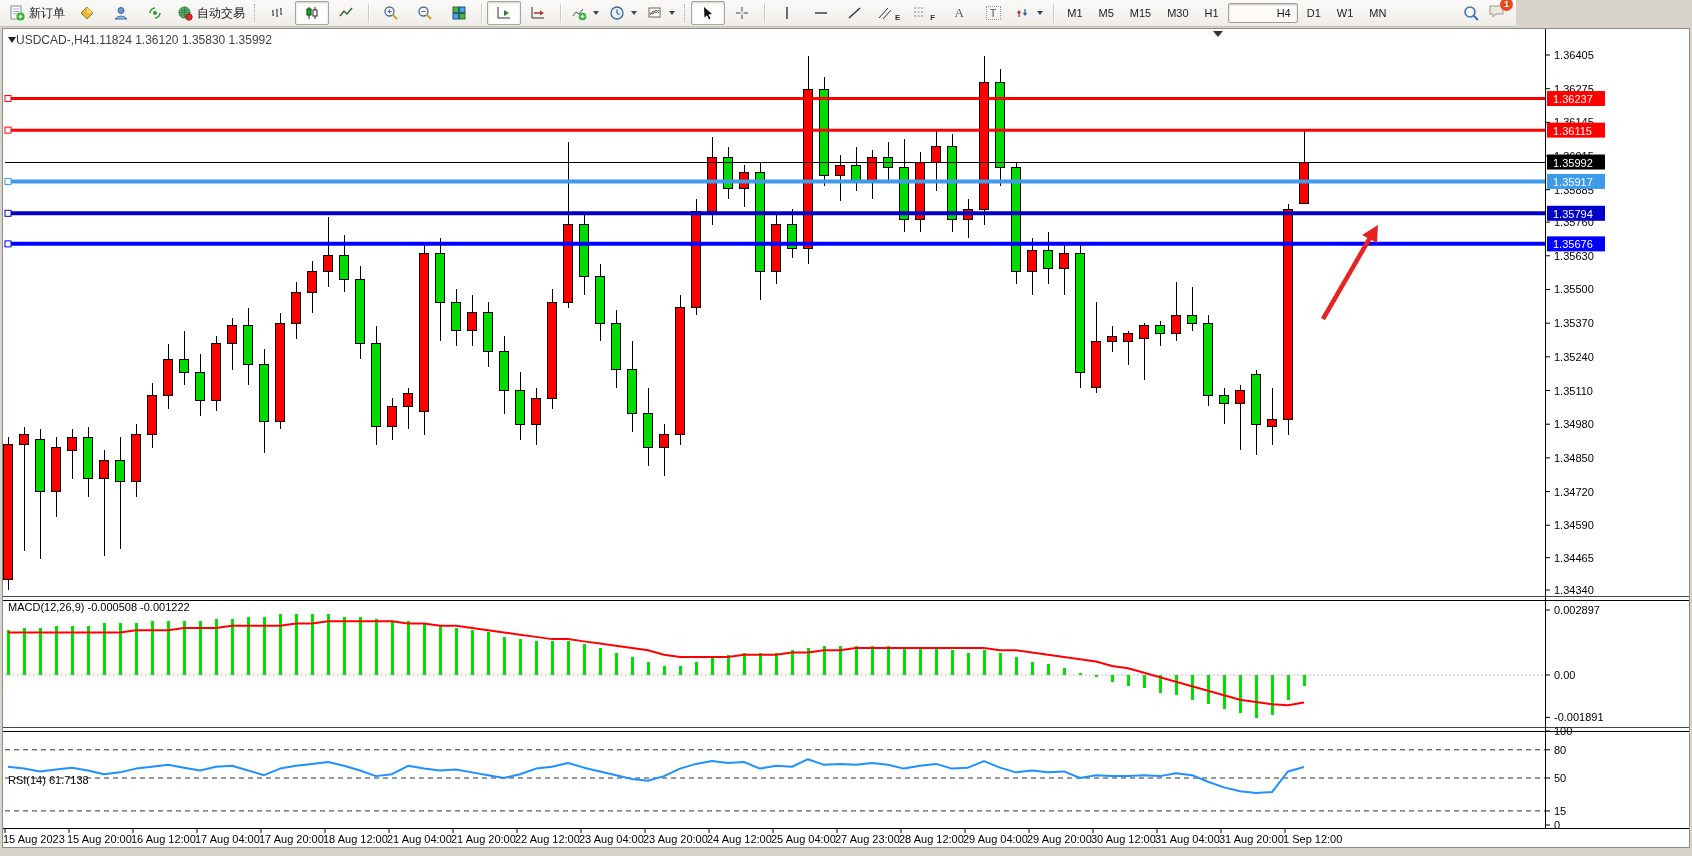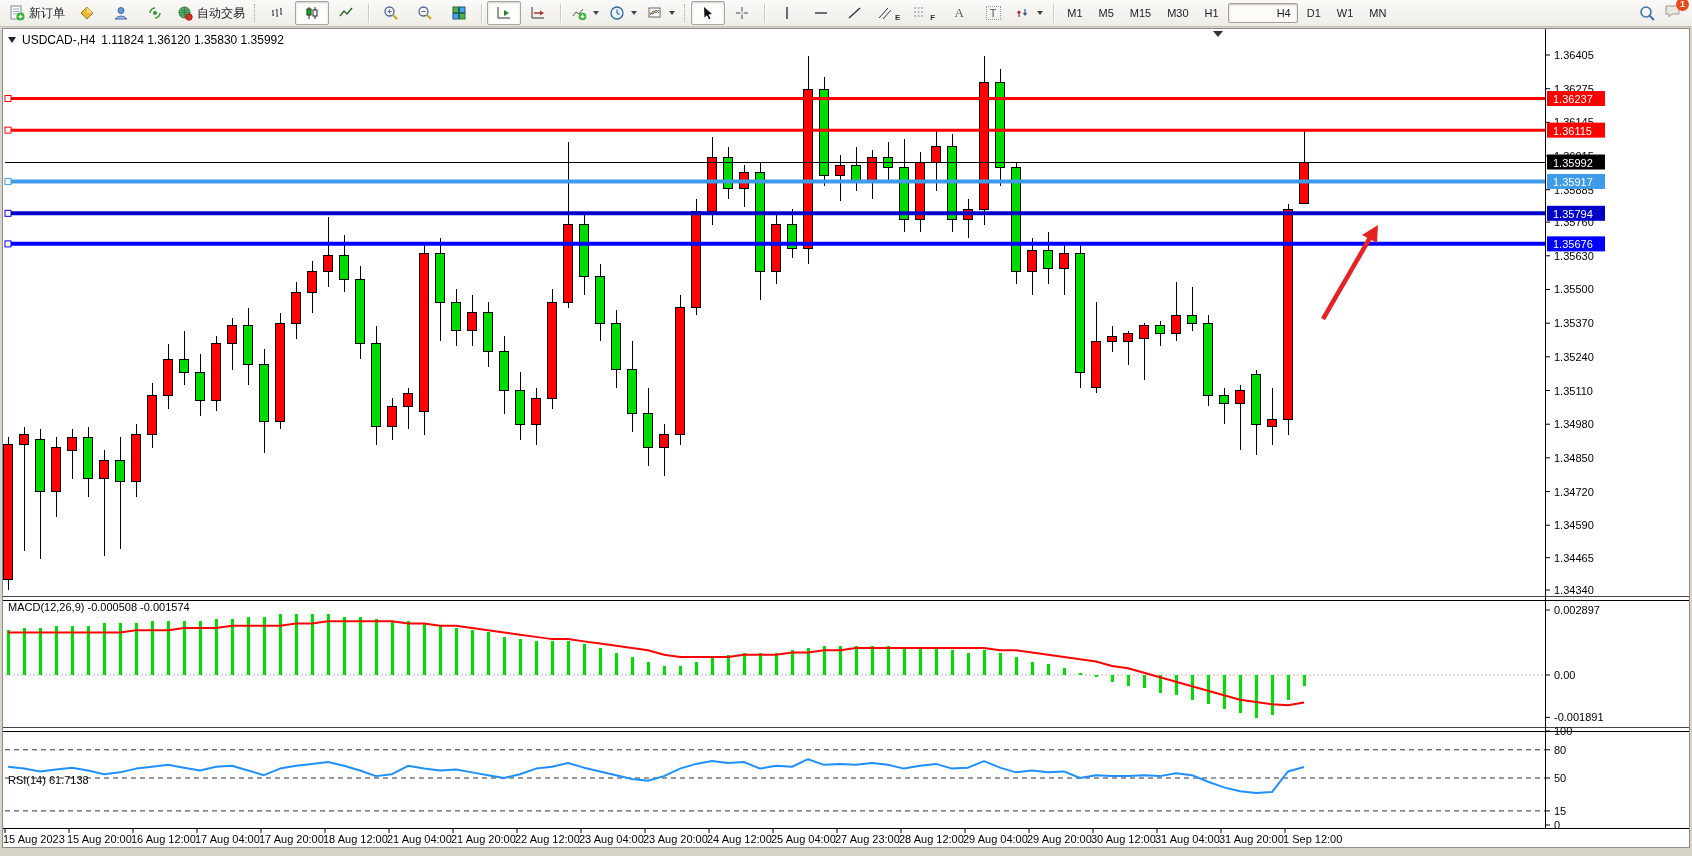"新订单" .toolbar { width: 1692px -> 1516px }
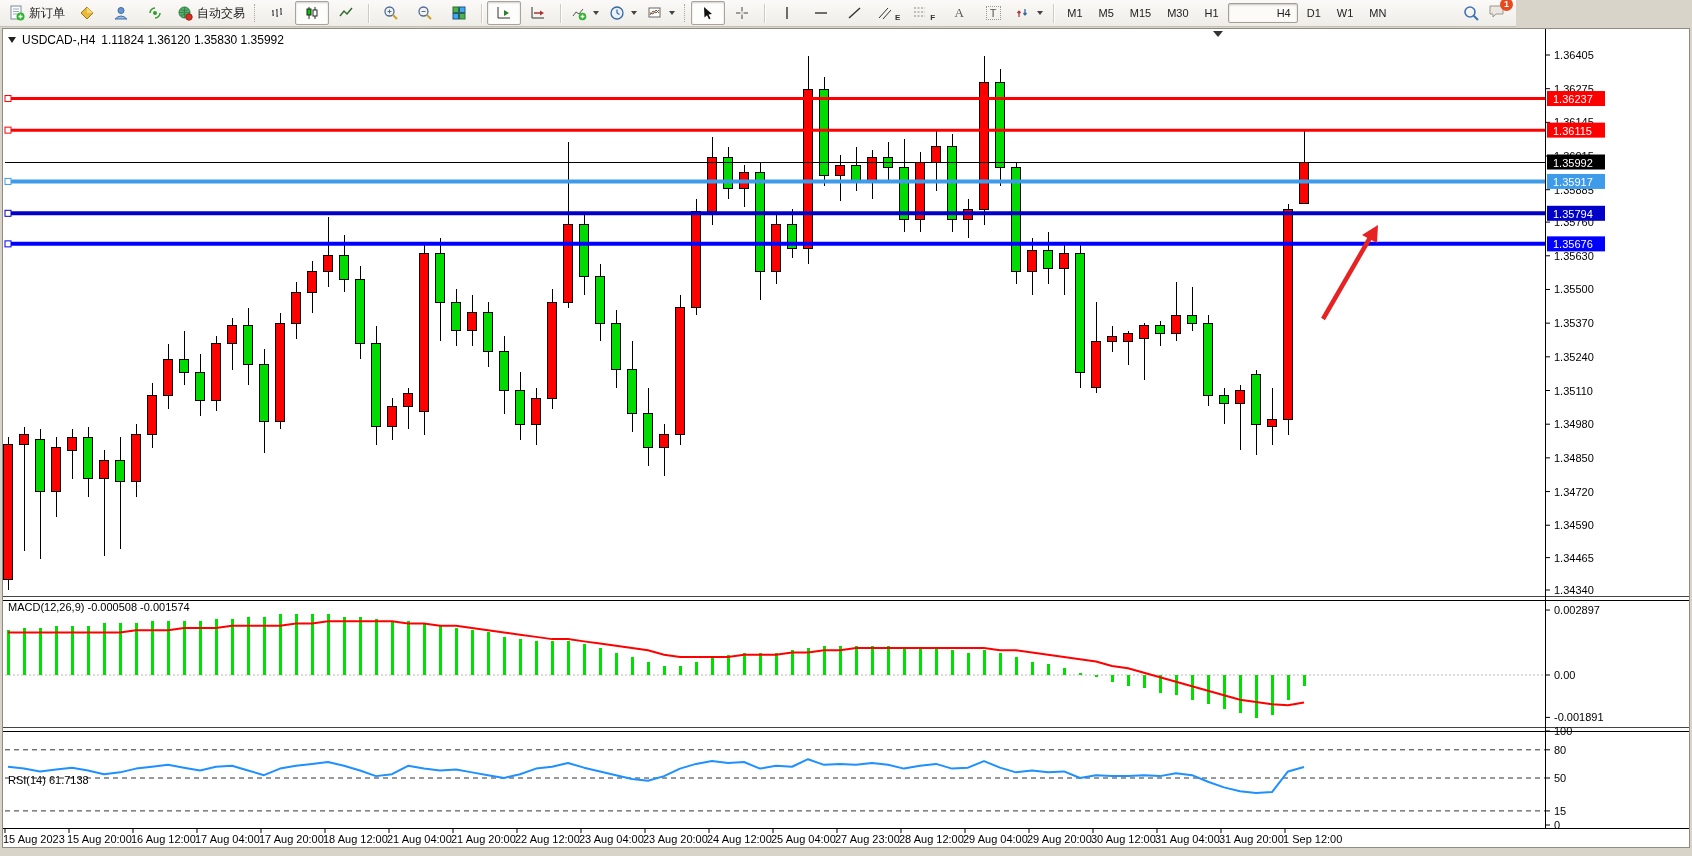"USDCAD-,H4" .chart-title { color: #000000 -> #404040; gap: 6px -> 0 }
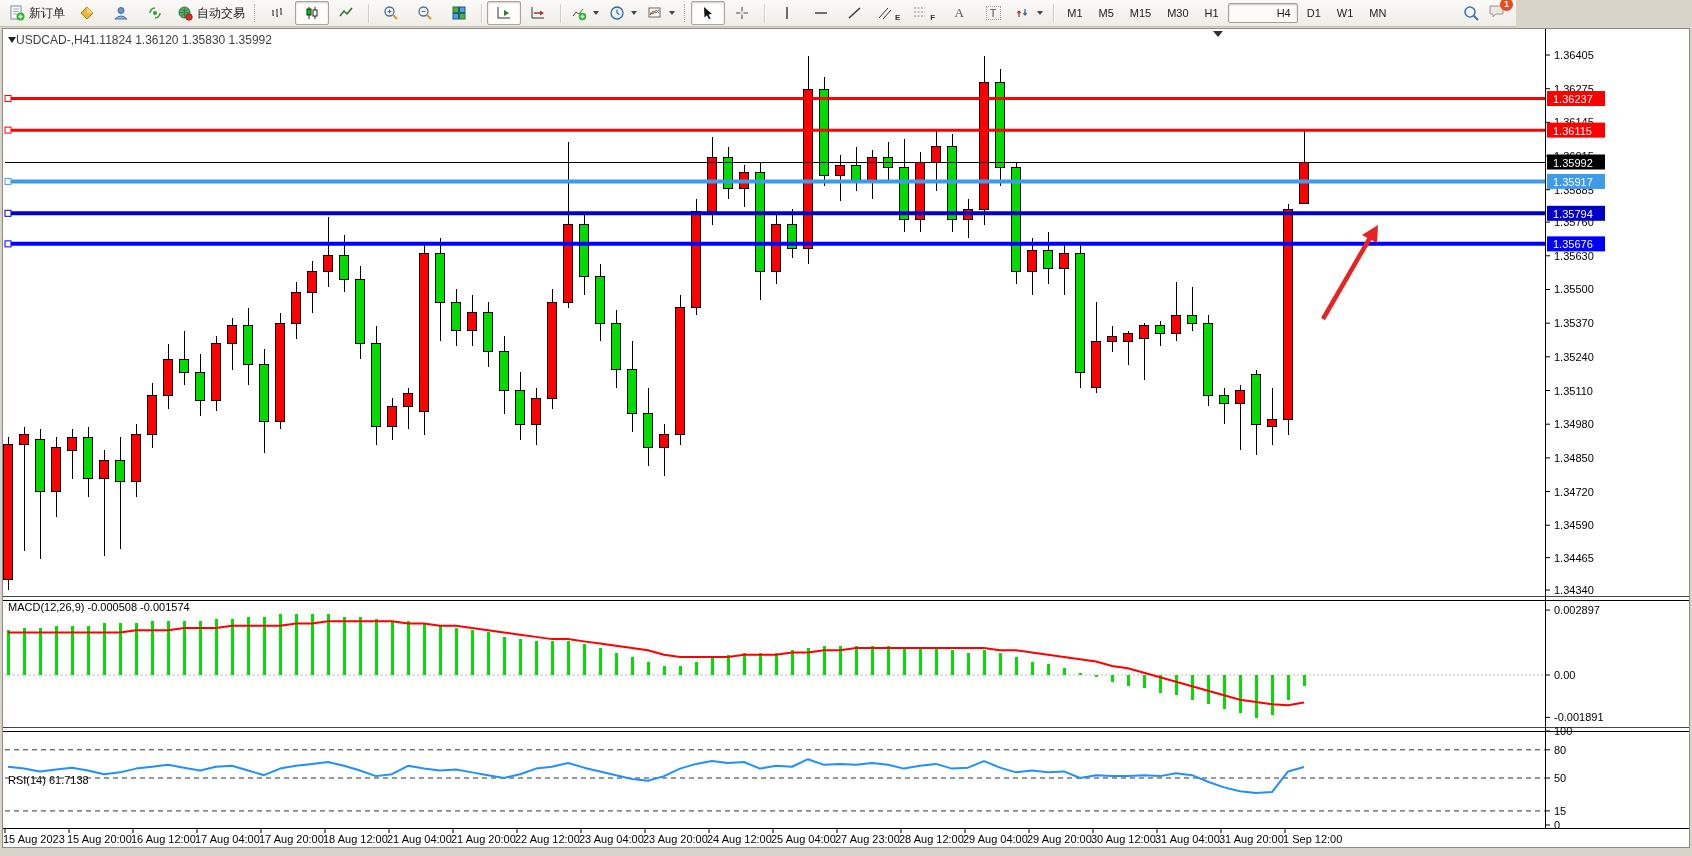"MACD(12,26,9) -0.000508 -0.001574" div.ind-label { text: -0.001574 -> -0.001222 }
